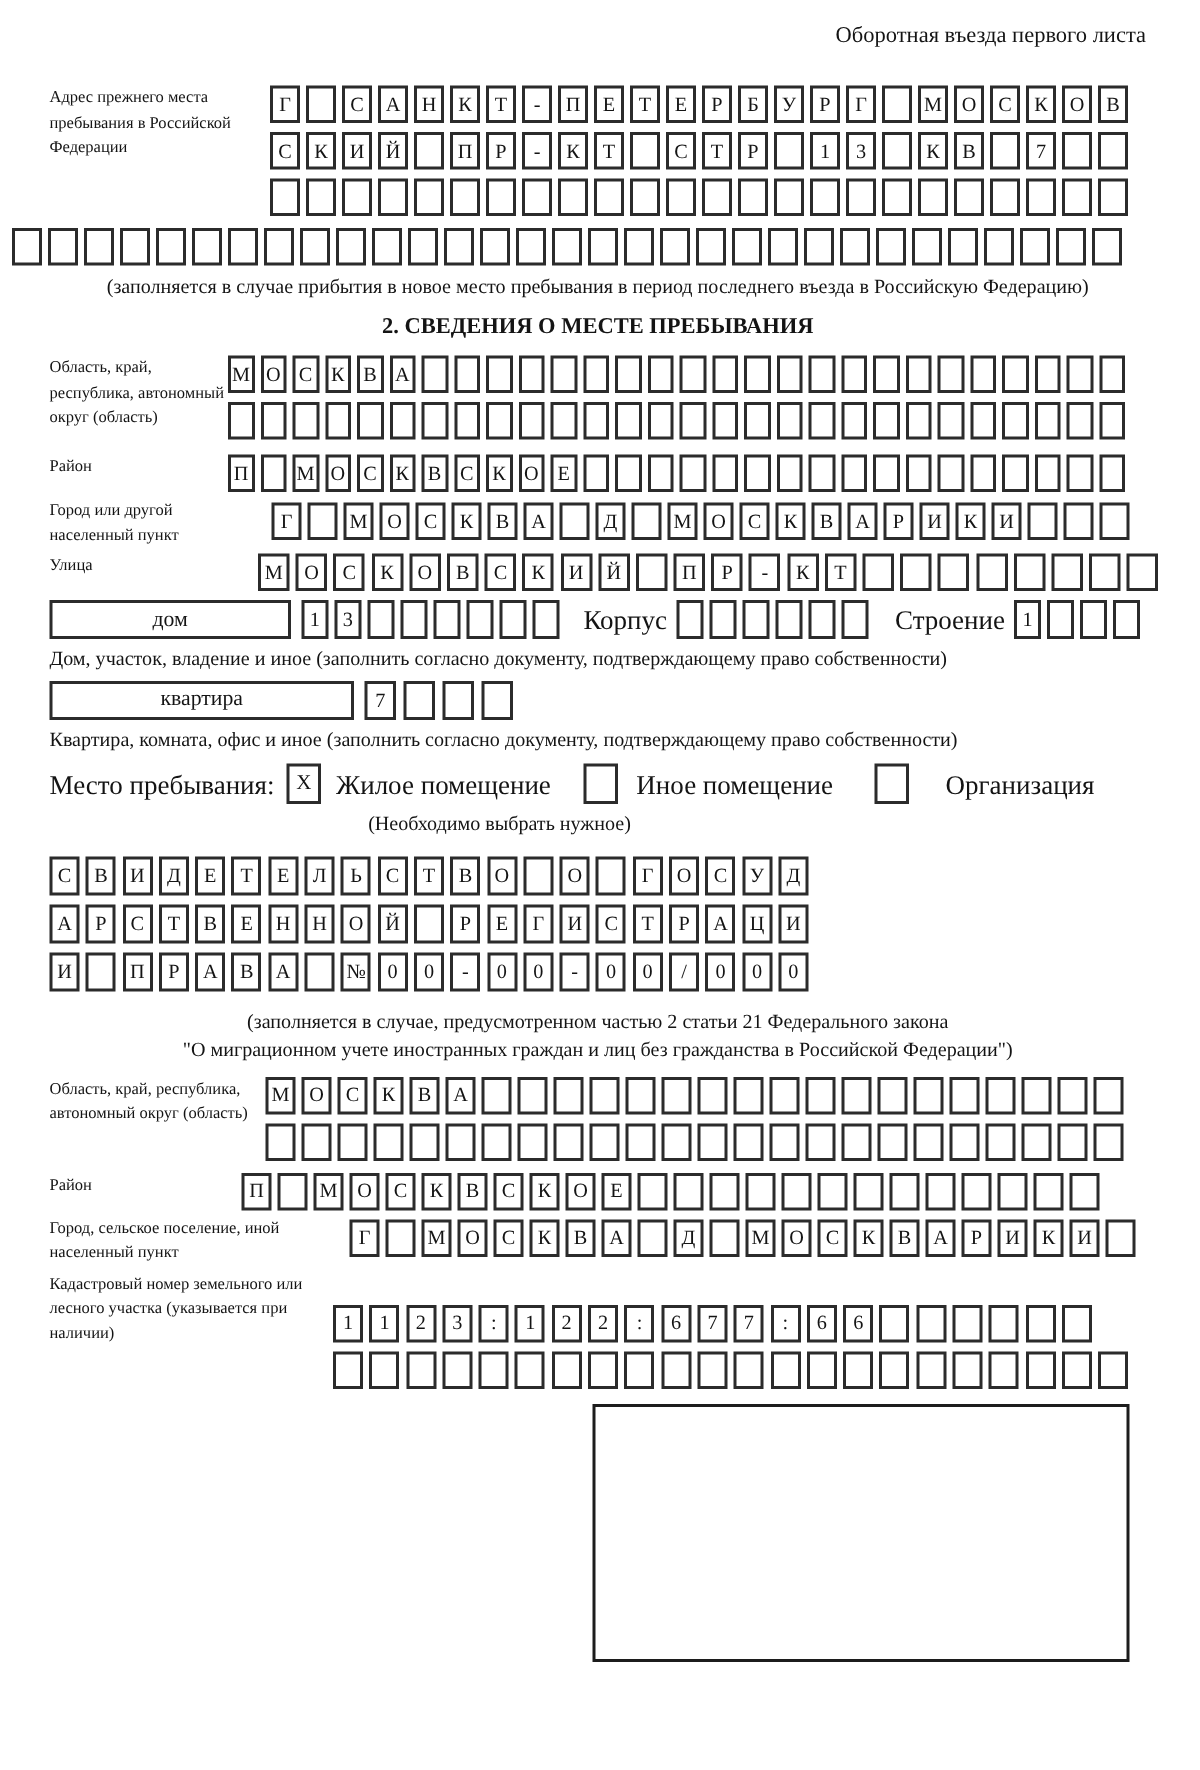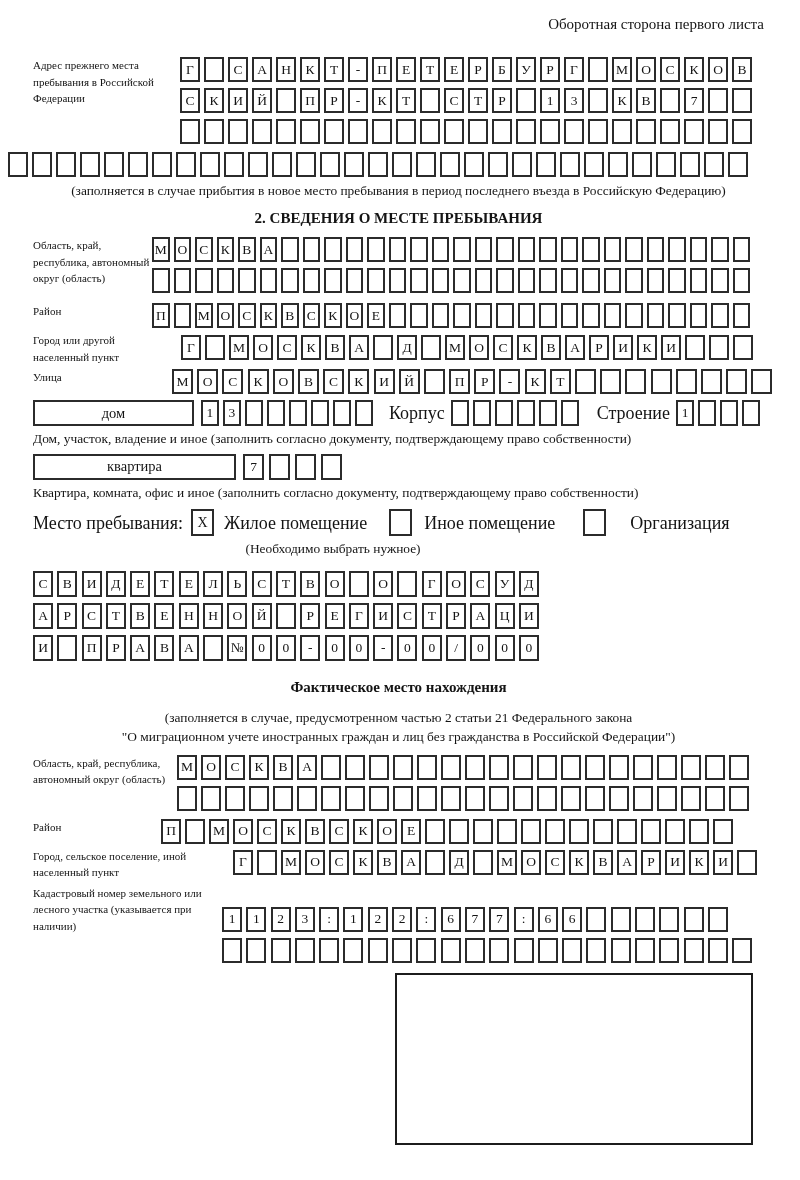"Оборотная сторона первого листа" div.header-note { text: сторона -> въезда }
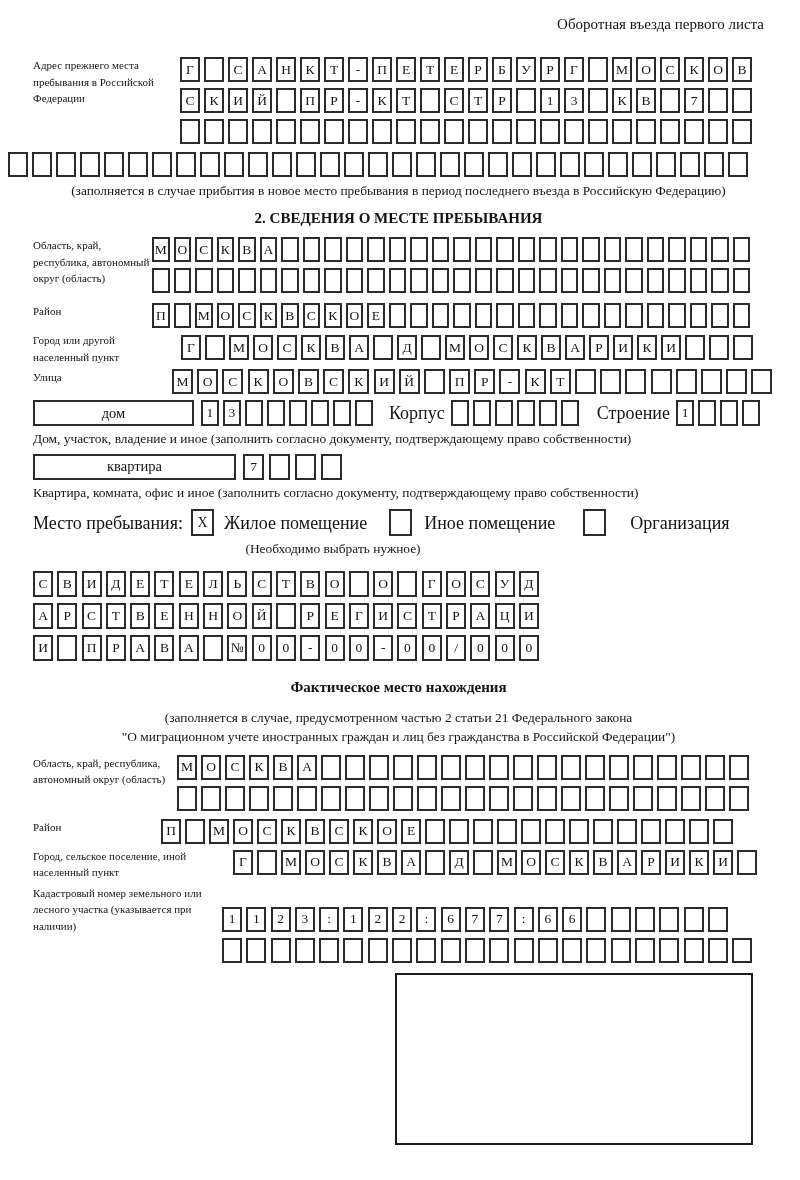"Фактическое место нахождения" div.sec-title { html: <div>Фактическое место нахождения</div> -> none }
